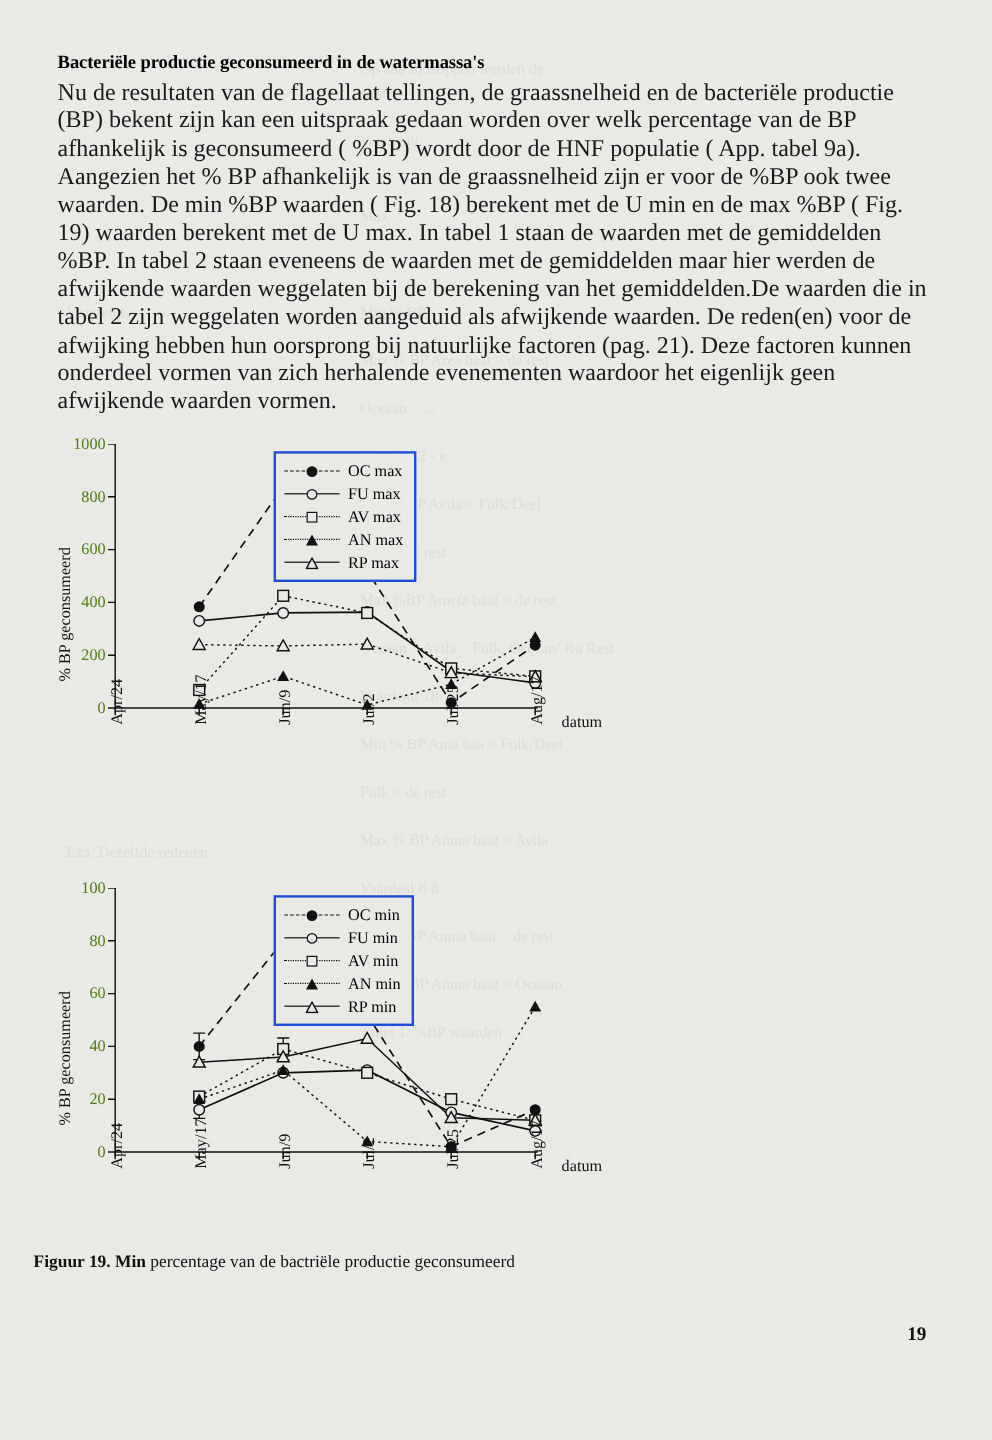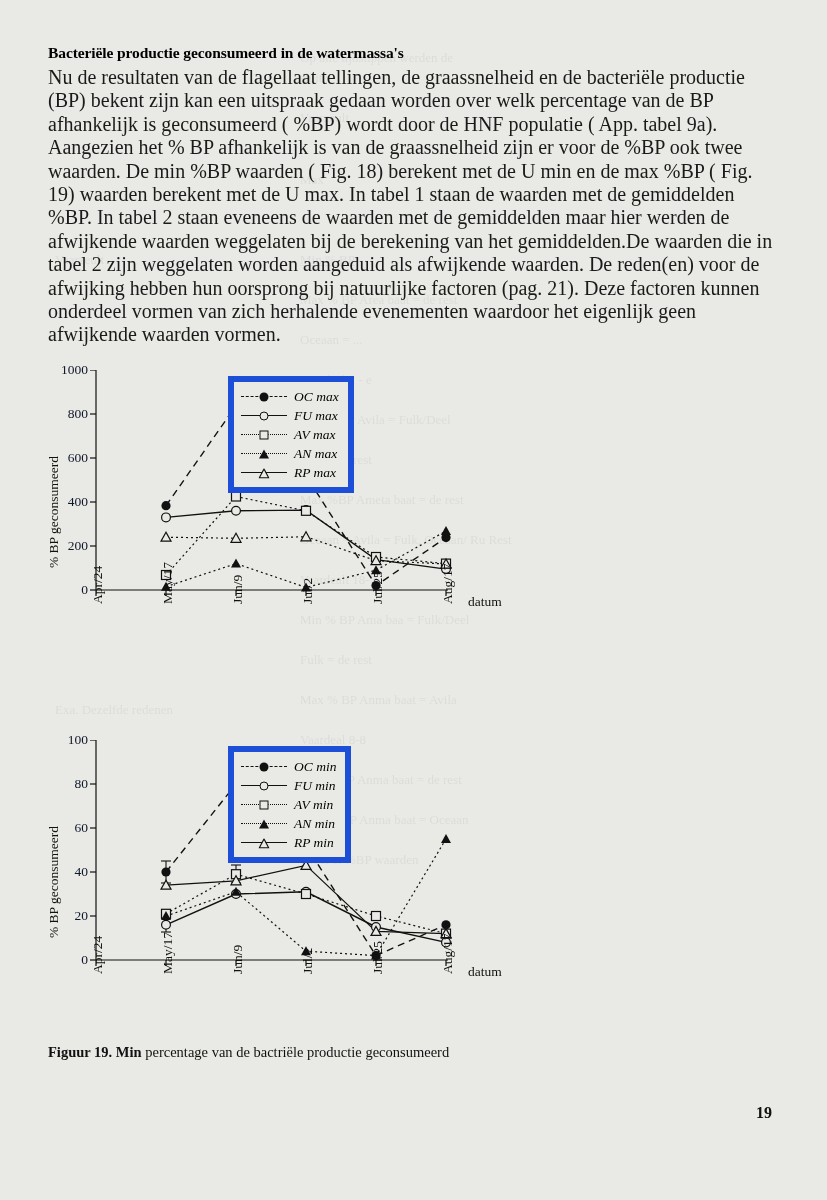"1000" .ytick { color: #0f172a -> #4d7c0f }
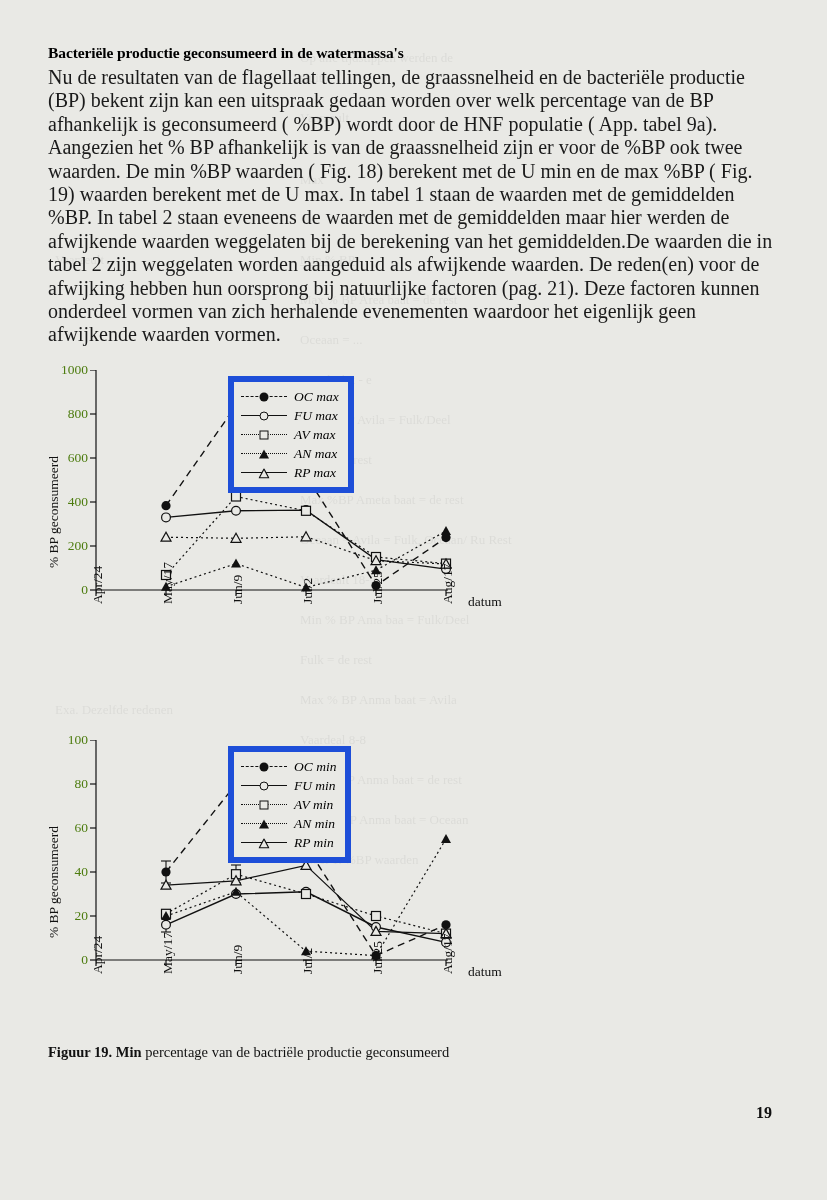"OC max" .legend { border: 6px solid #1d4ed8 -> 2px solid #1d4ed8; font-style: italic -> none }
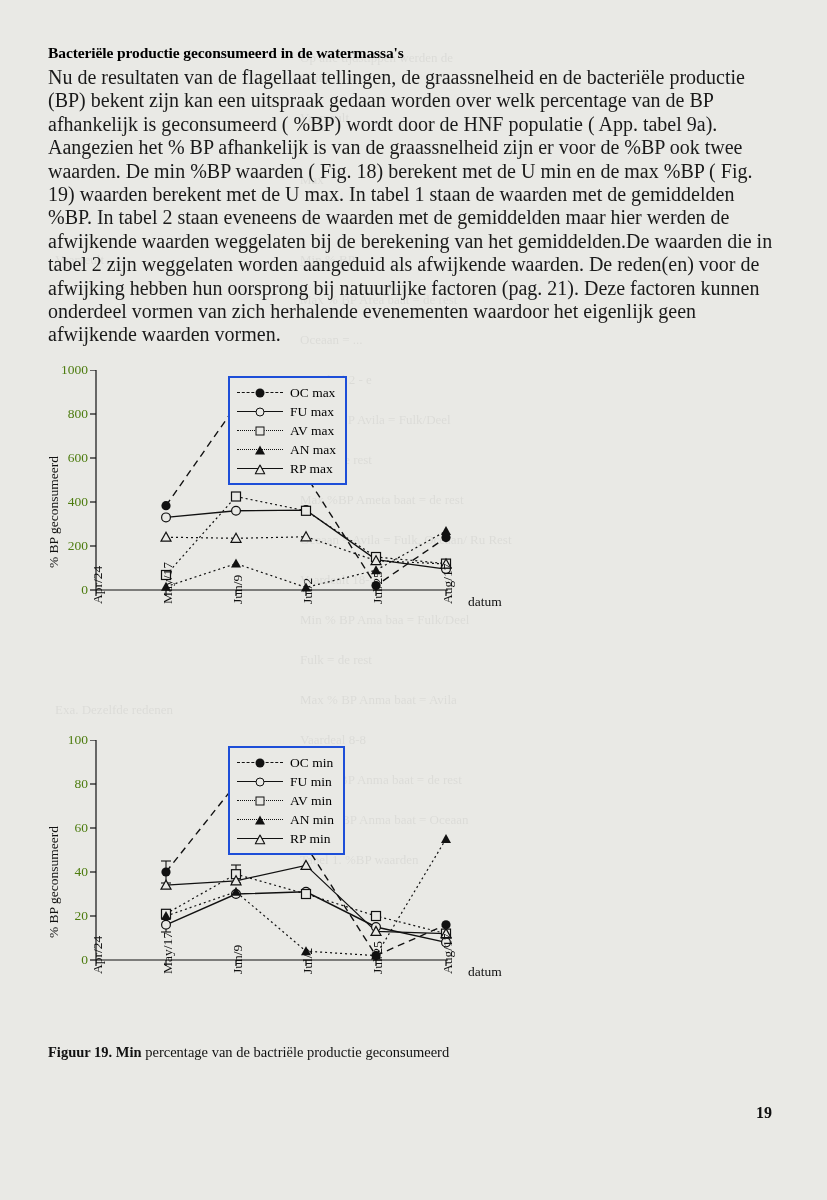"Figuur 19. Min percentage van" div.caption { margin-left: 20px -> none }
